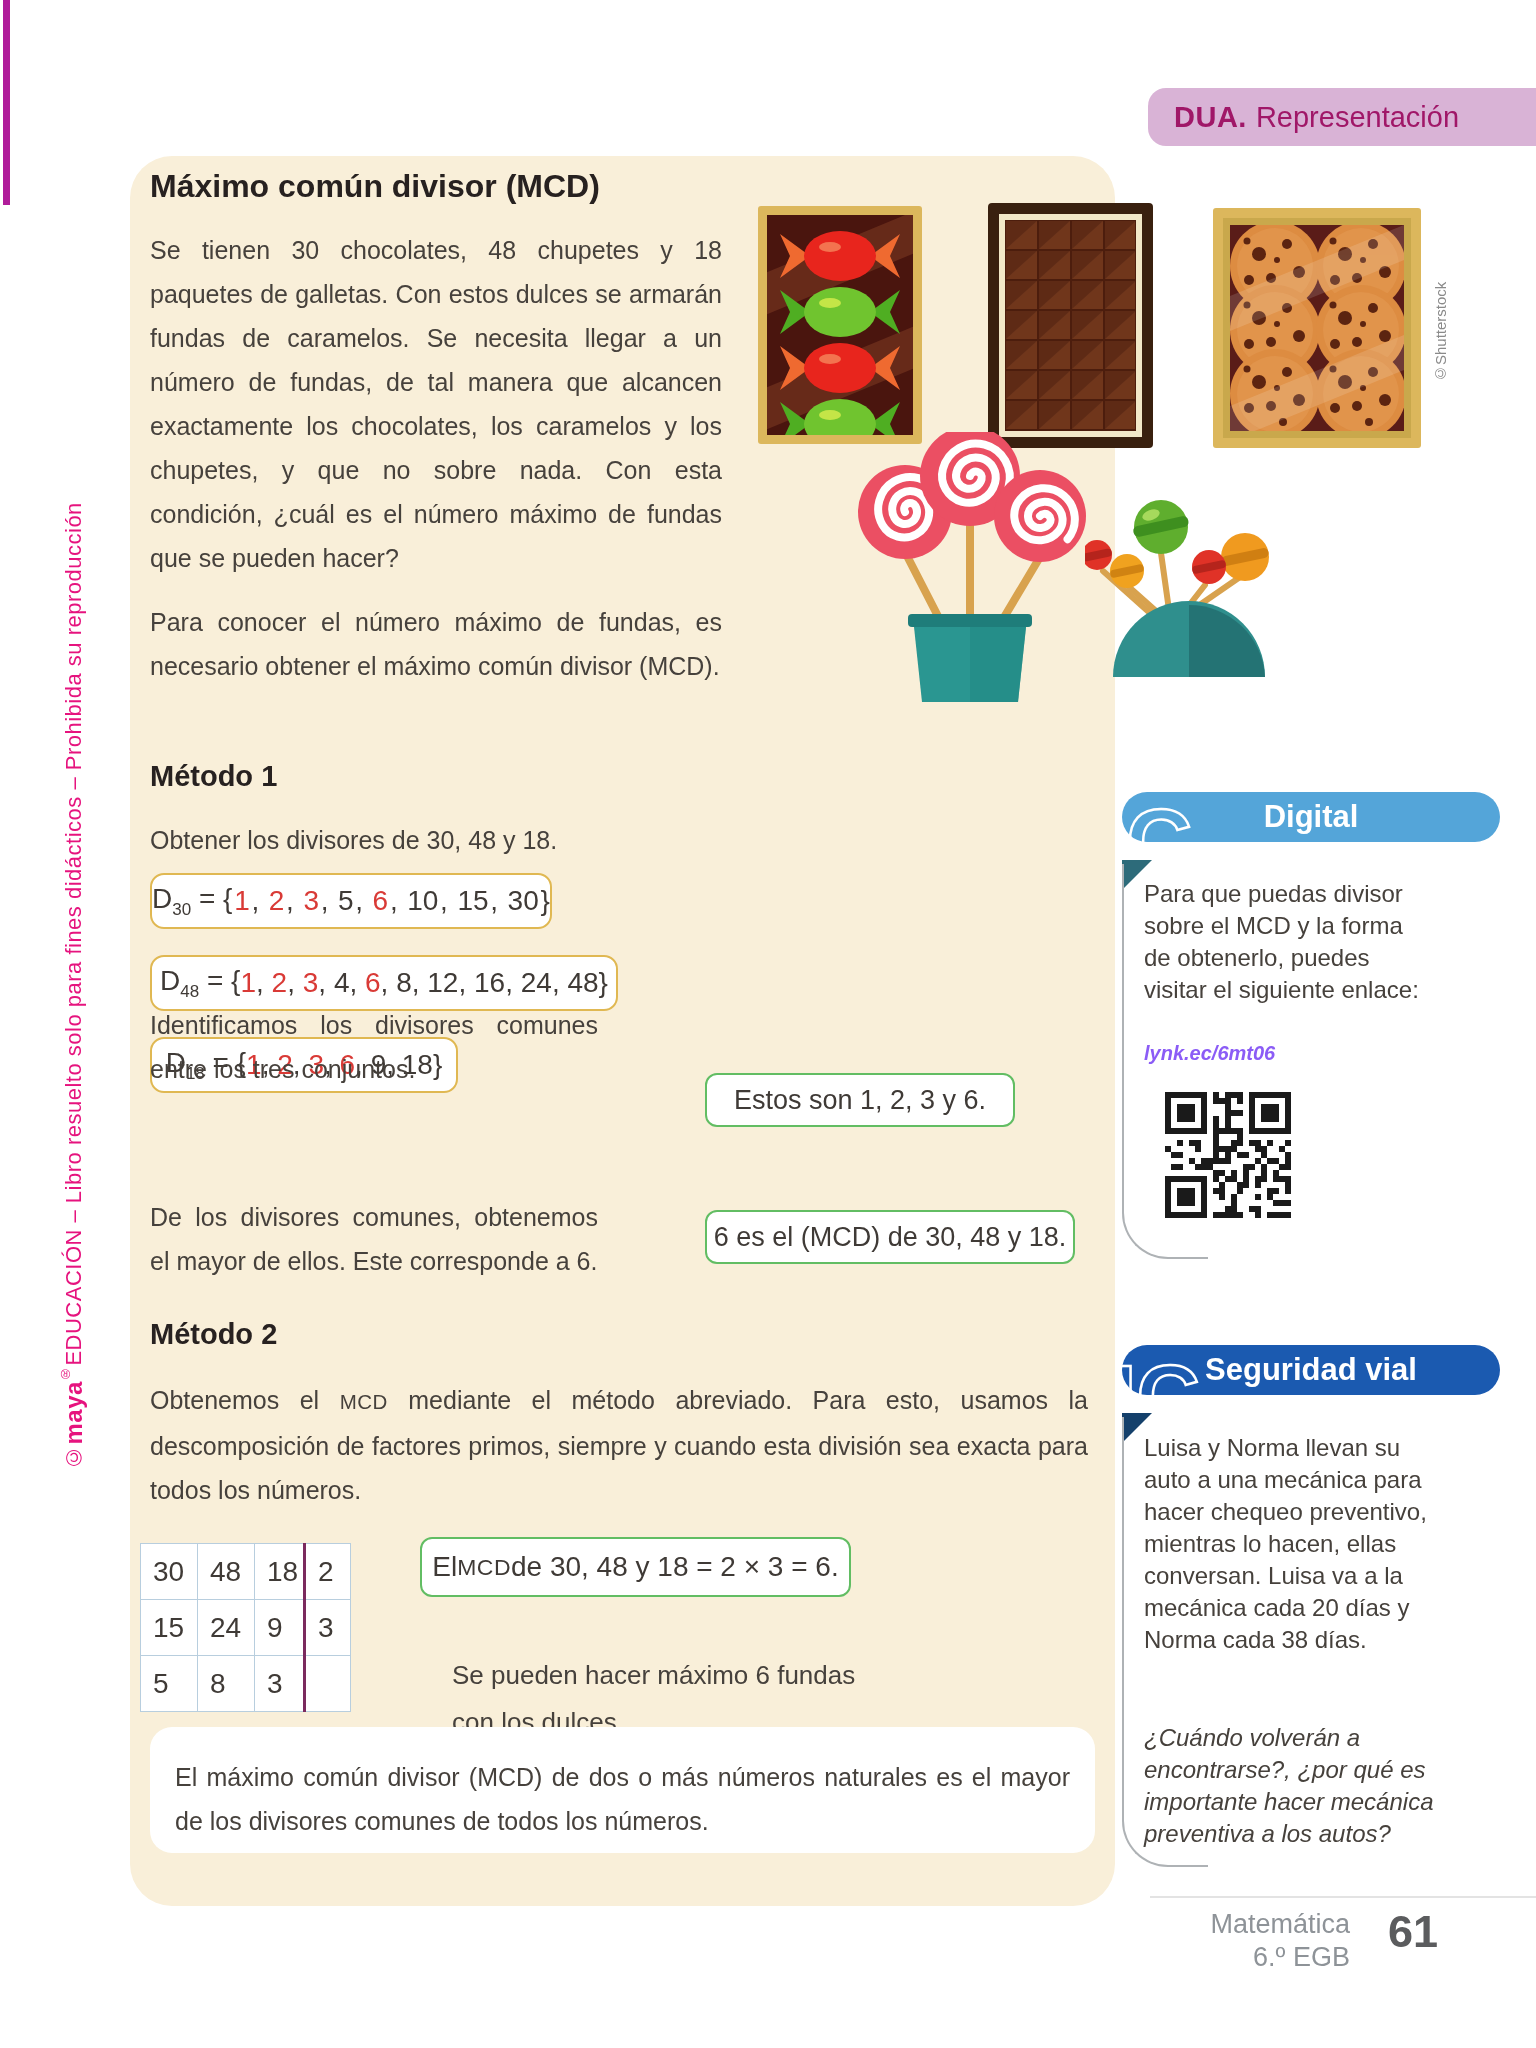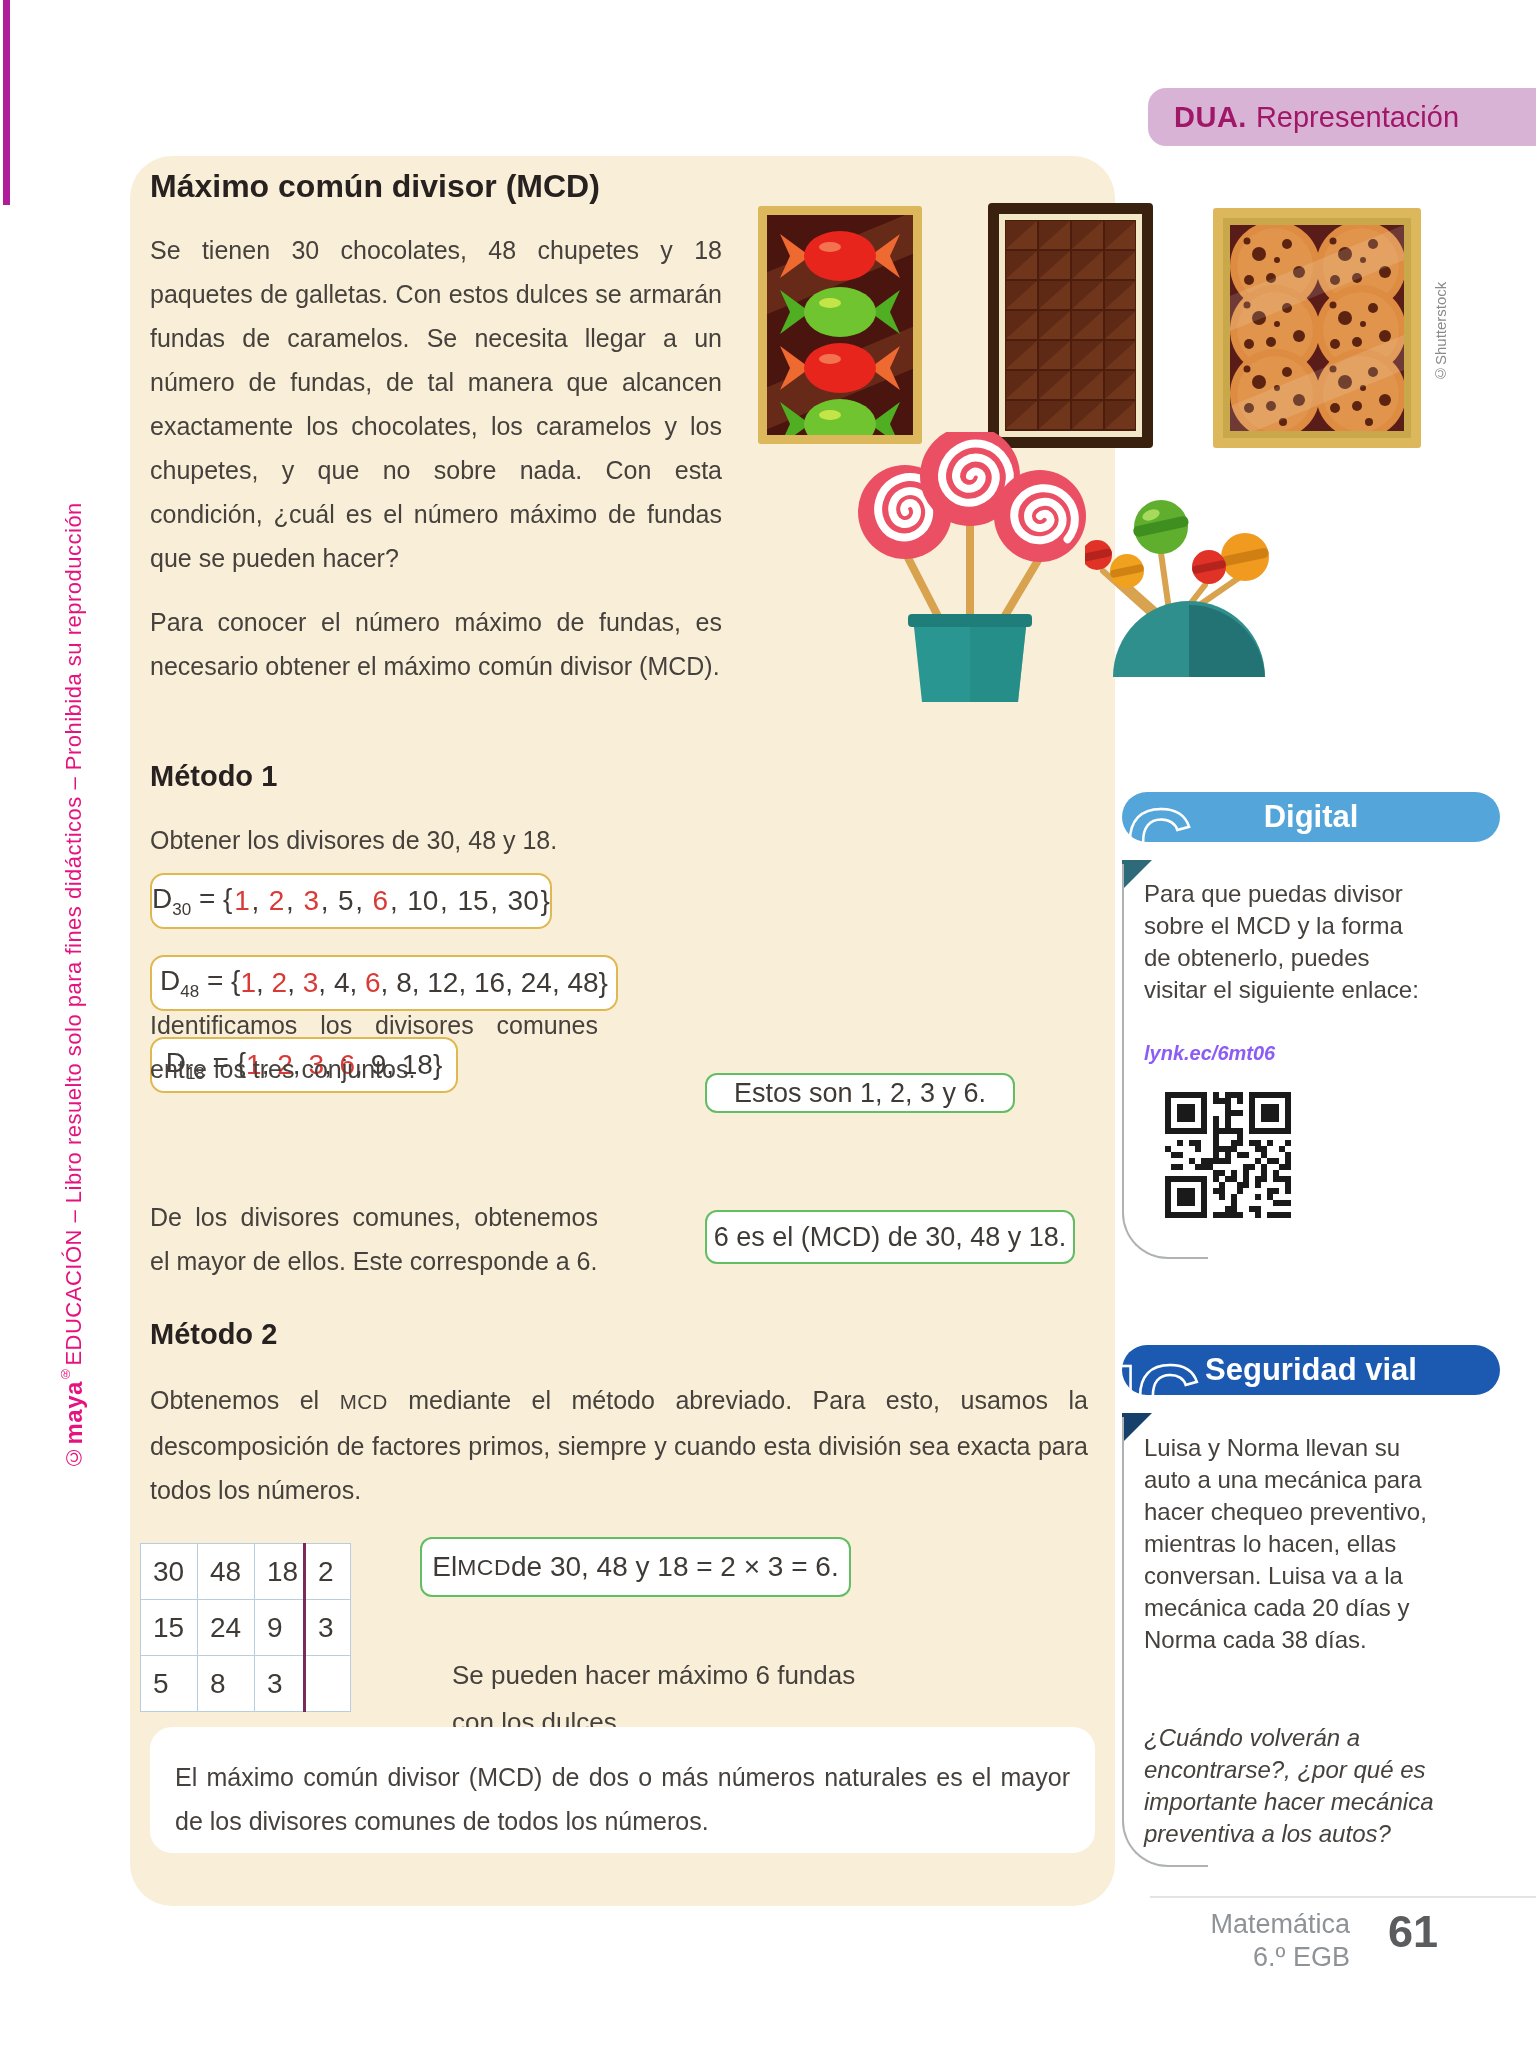"Estos son 1, 2, 3" div.abs { height: 40px -> 54px }
